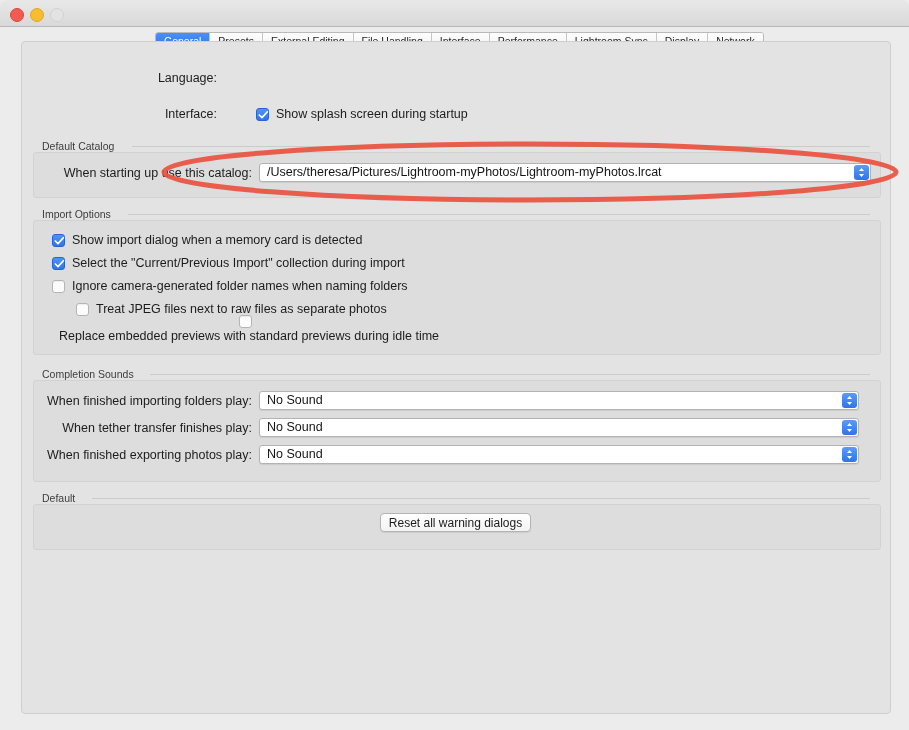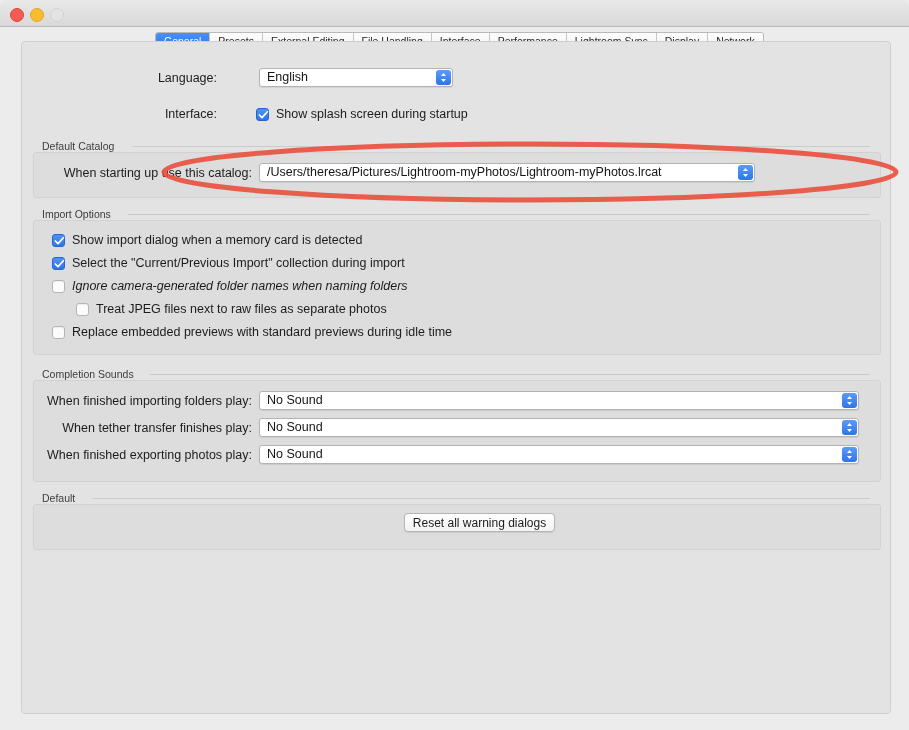"English" div.popup { html: <div> <div>English</div> <div> <svg> <path></path> <path></path> </svg> </div> </div> -> none }
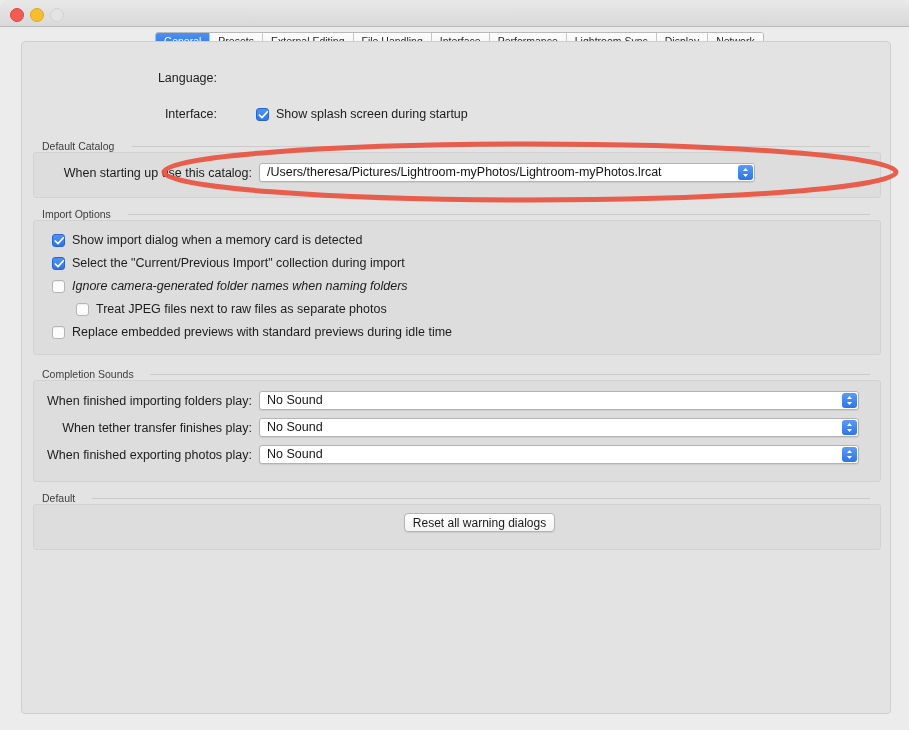"/Users/theresa/Pictures/Lightroom-myPhot" div.popup { width: 496px -> 612px }
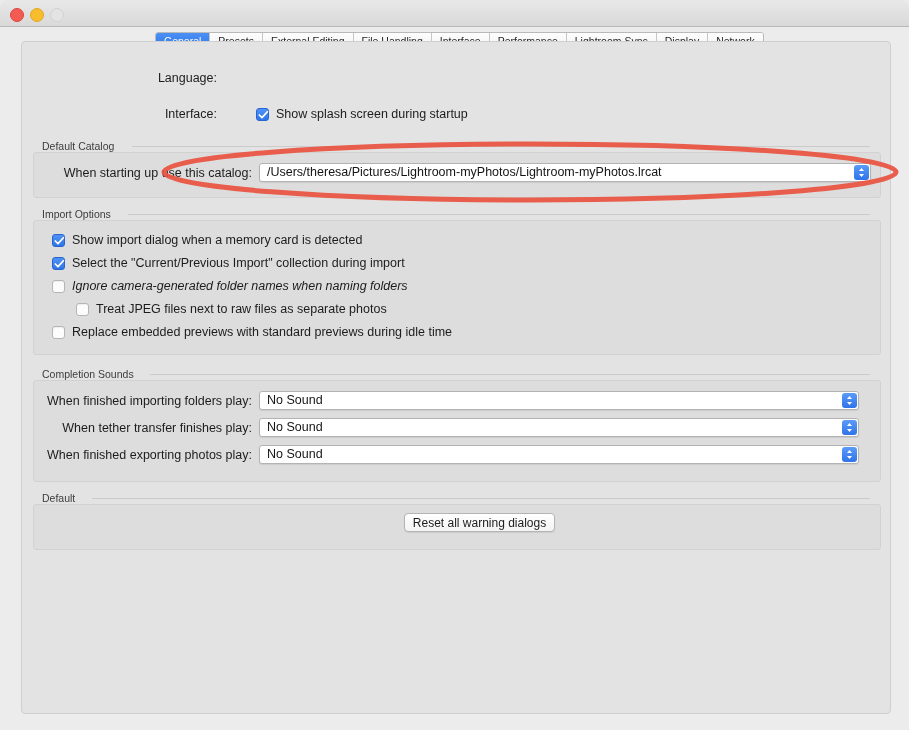"Ignore camera-generated folder names" div.cbrow { font-style: italic -> none }
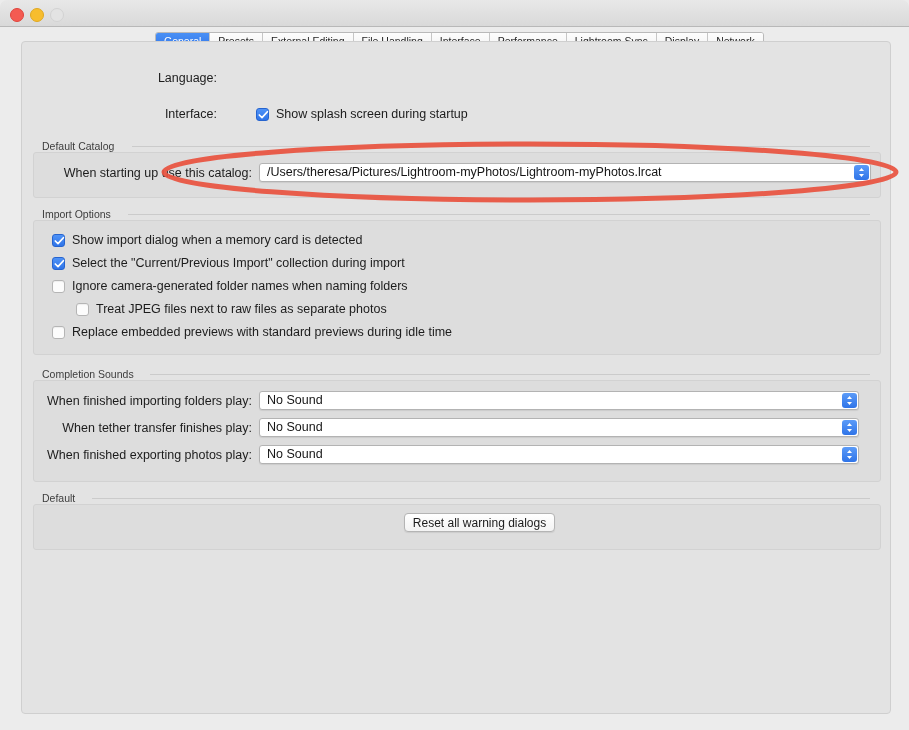"Replace embedded previews with standard" div.cbrow { flex-direction: none -> column; top: 282px -> 273px }
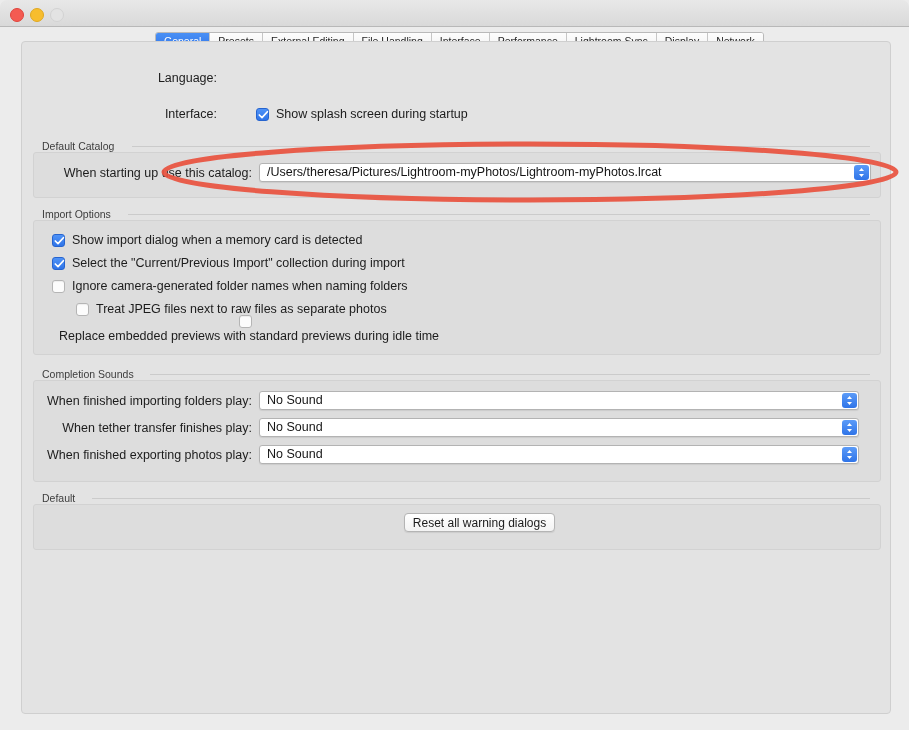"Reset all warning dialogs" #reset-btn { margin-left: 24px -> none }
